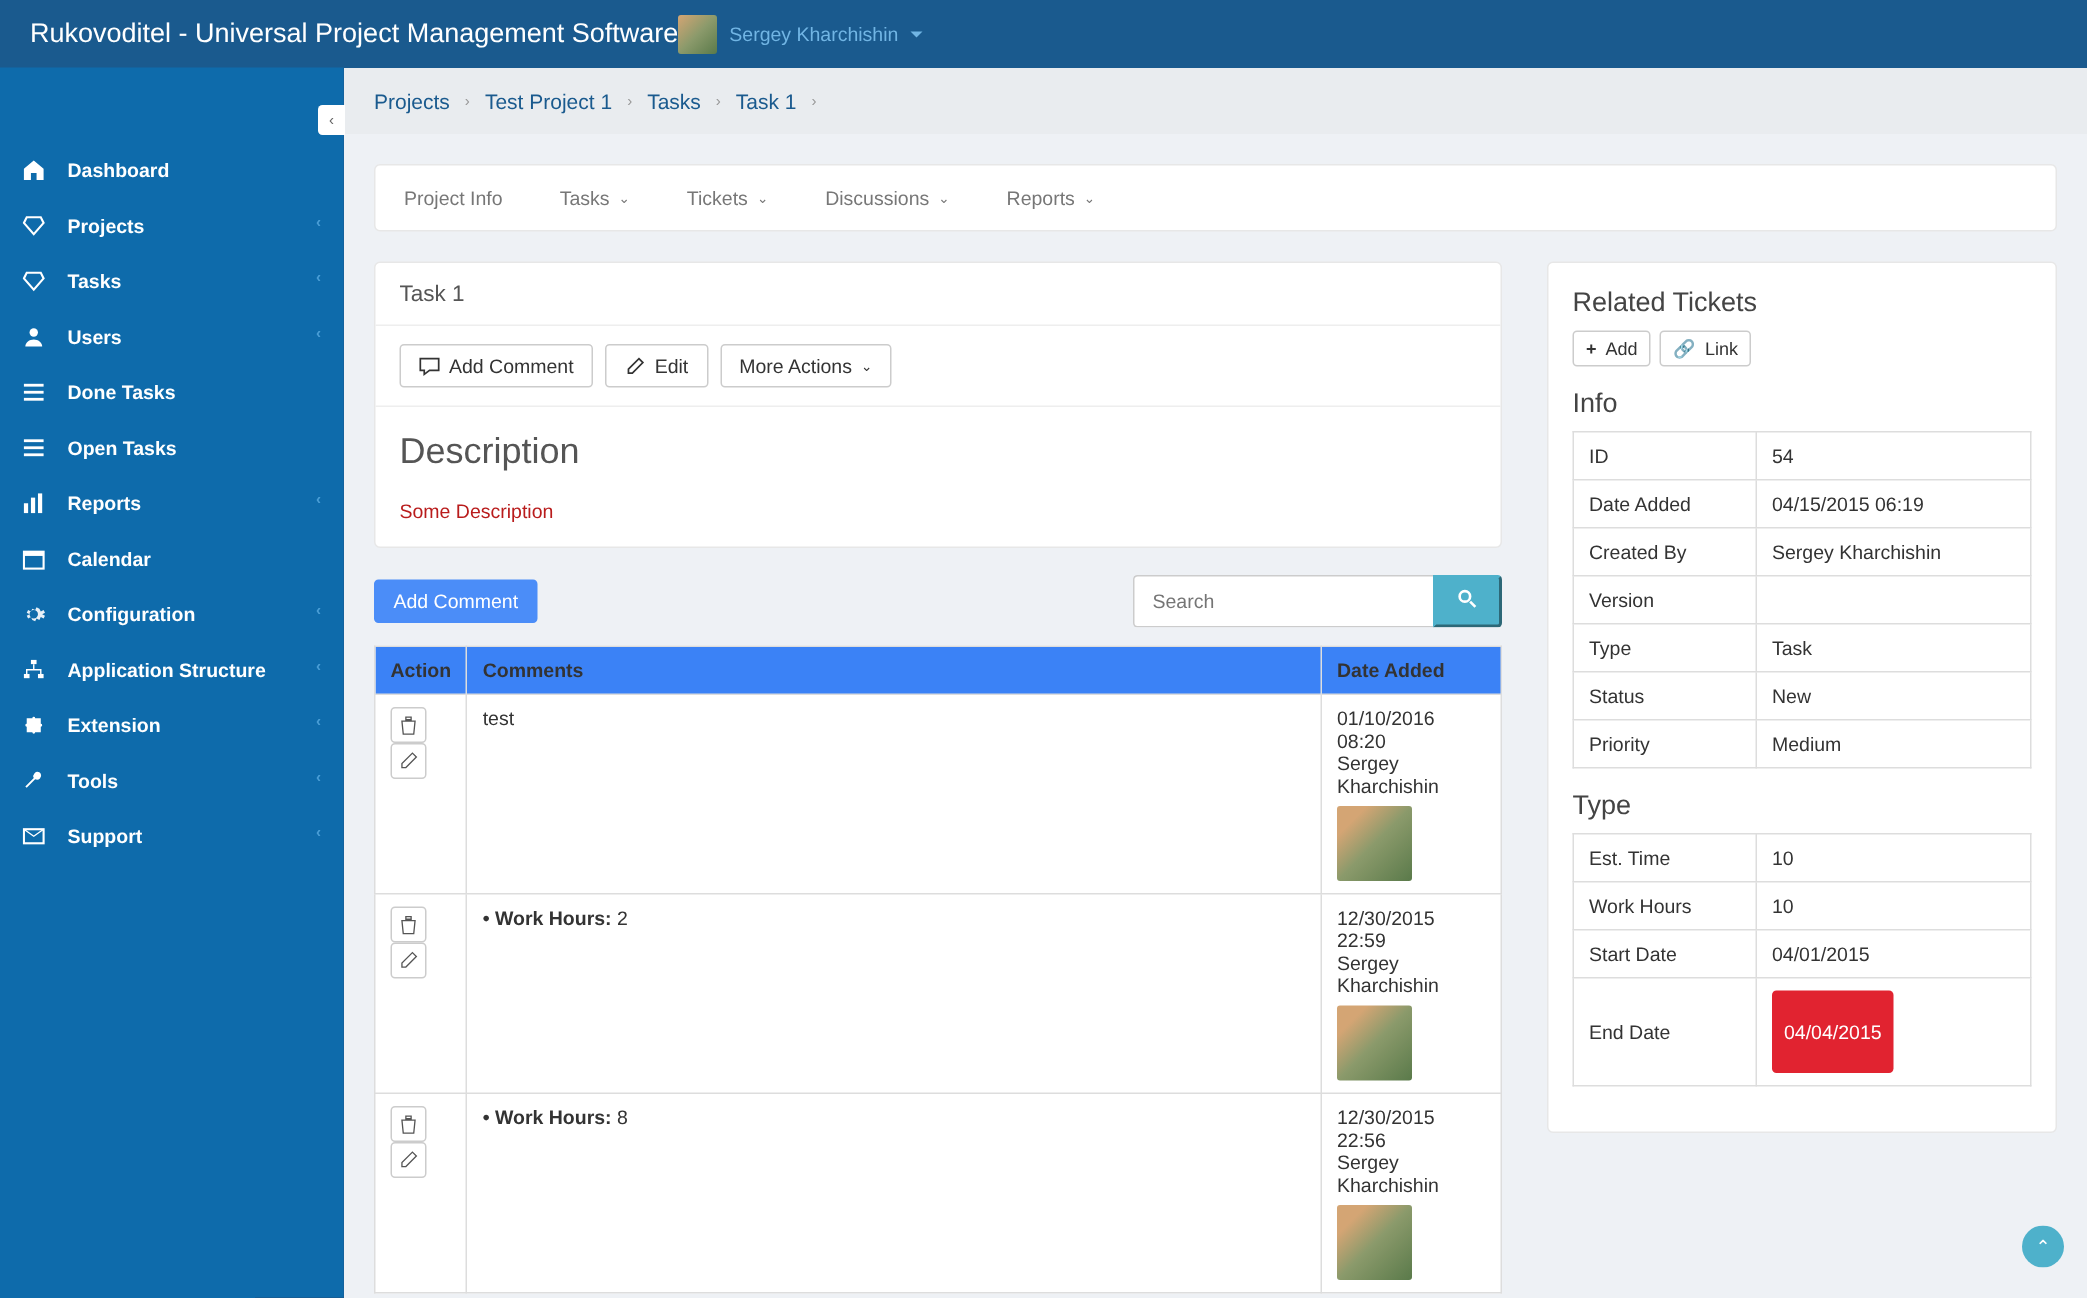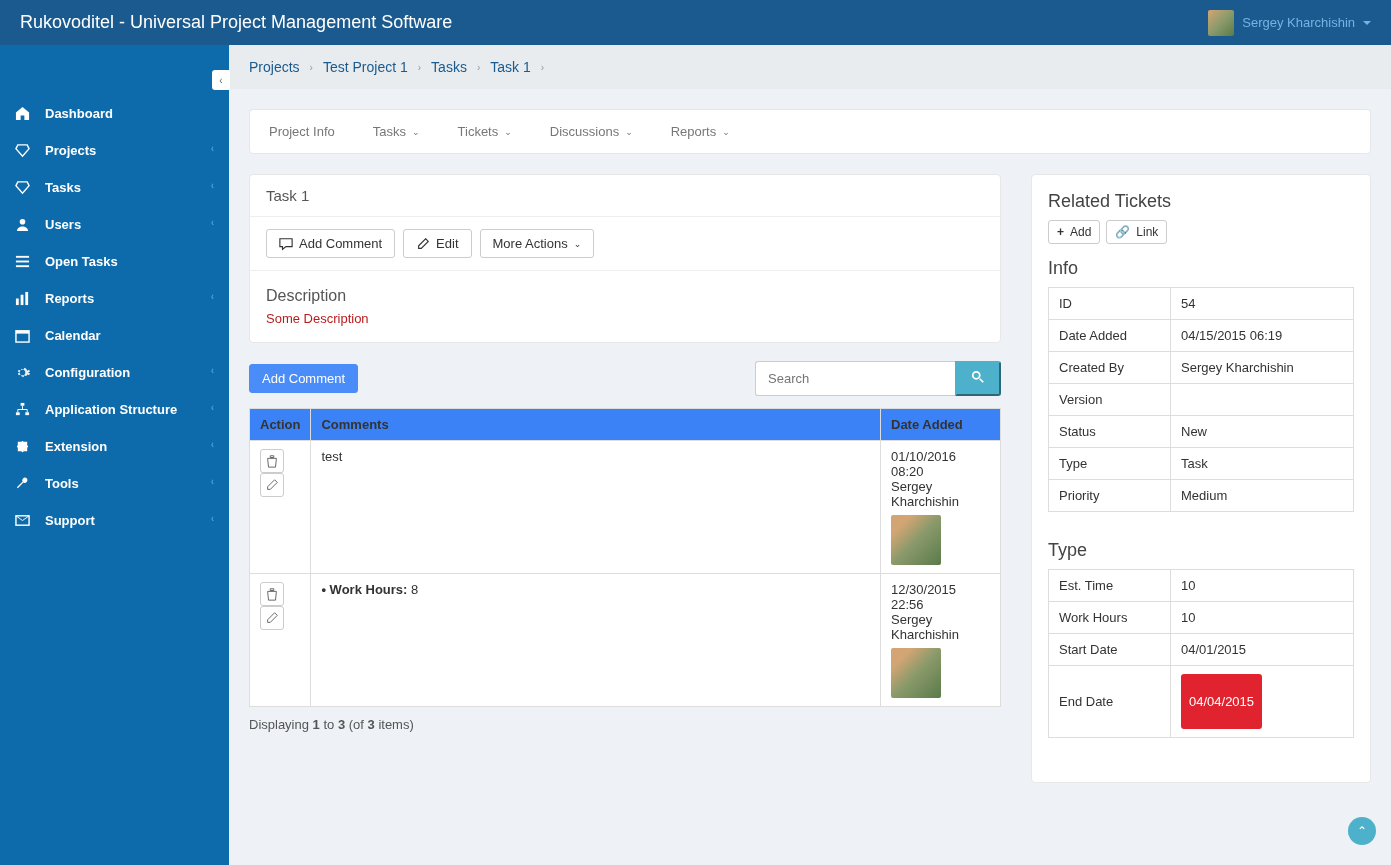"Rukovoditel - Universal Project" .header { justify-content: space-between -> none }
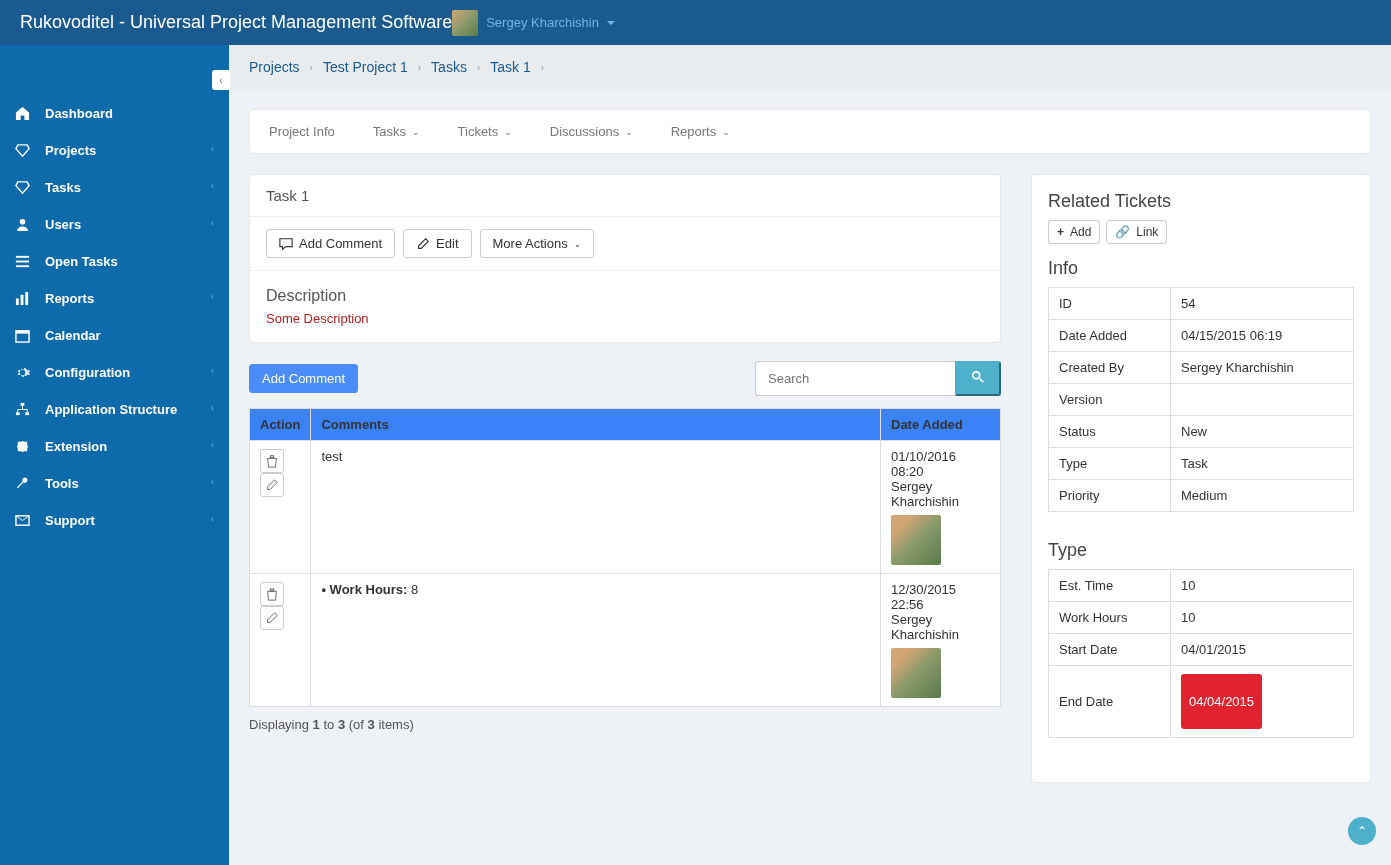"Done Tasks" div.side-item { html: none -> <div> <span> <svg> <rect></rect> <rect></rect> <rect></rect> </svg> </span> <span>Done Tasks</span> </div> }
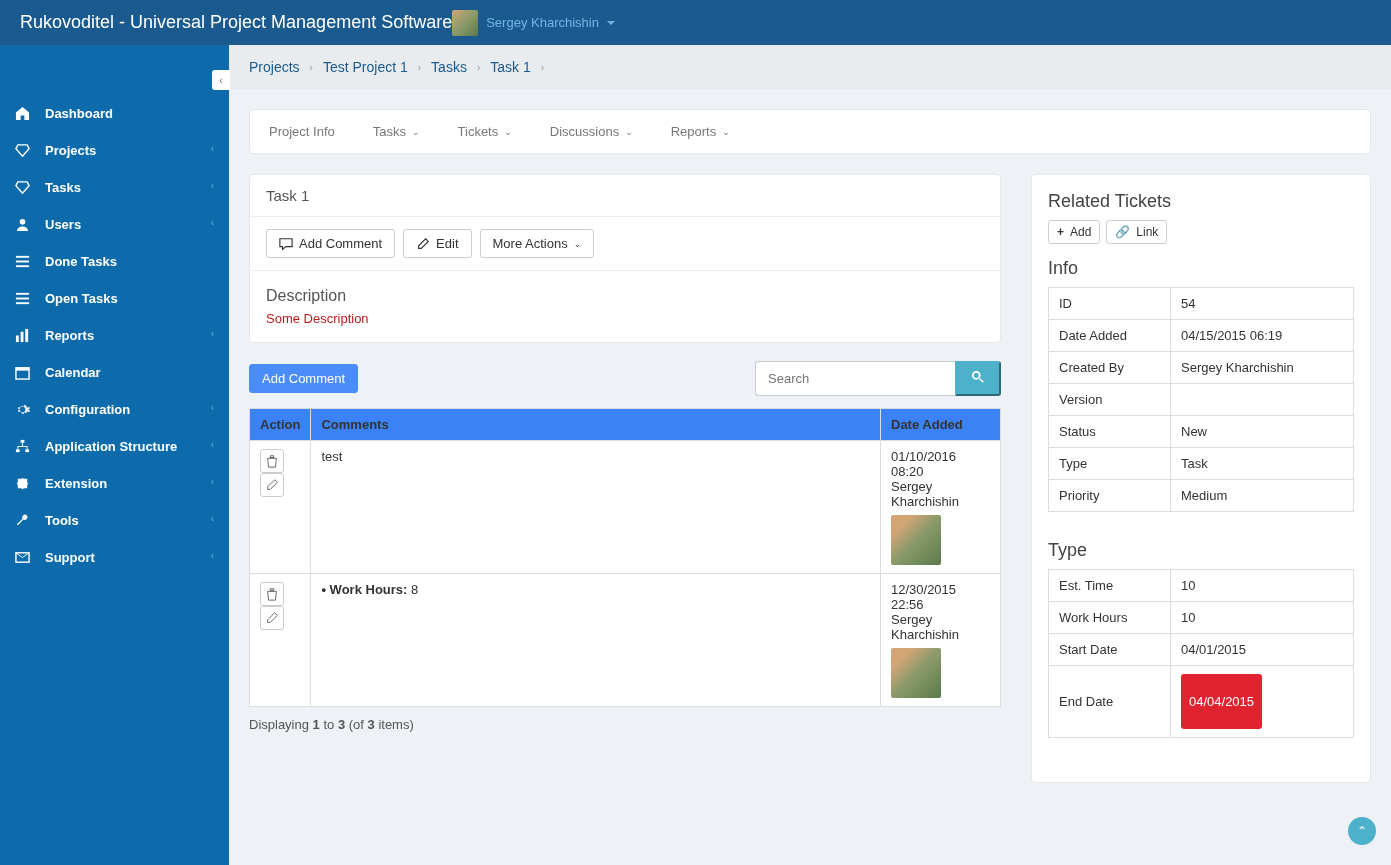"Description" .desc-title { font-size: 16px -> 24px; margin-bottom: 6px -> 18px }
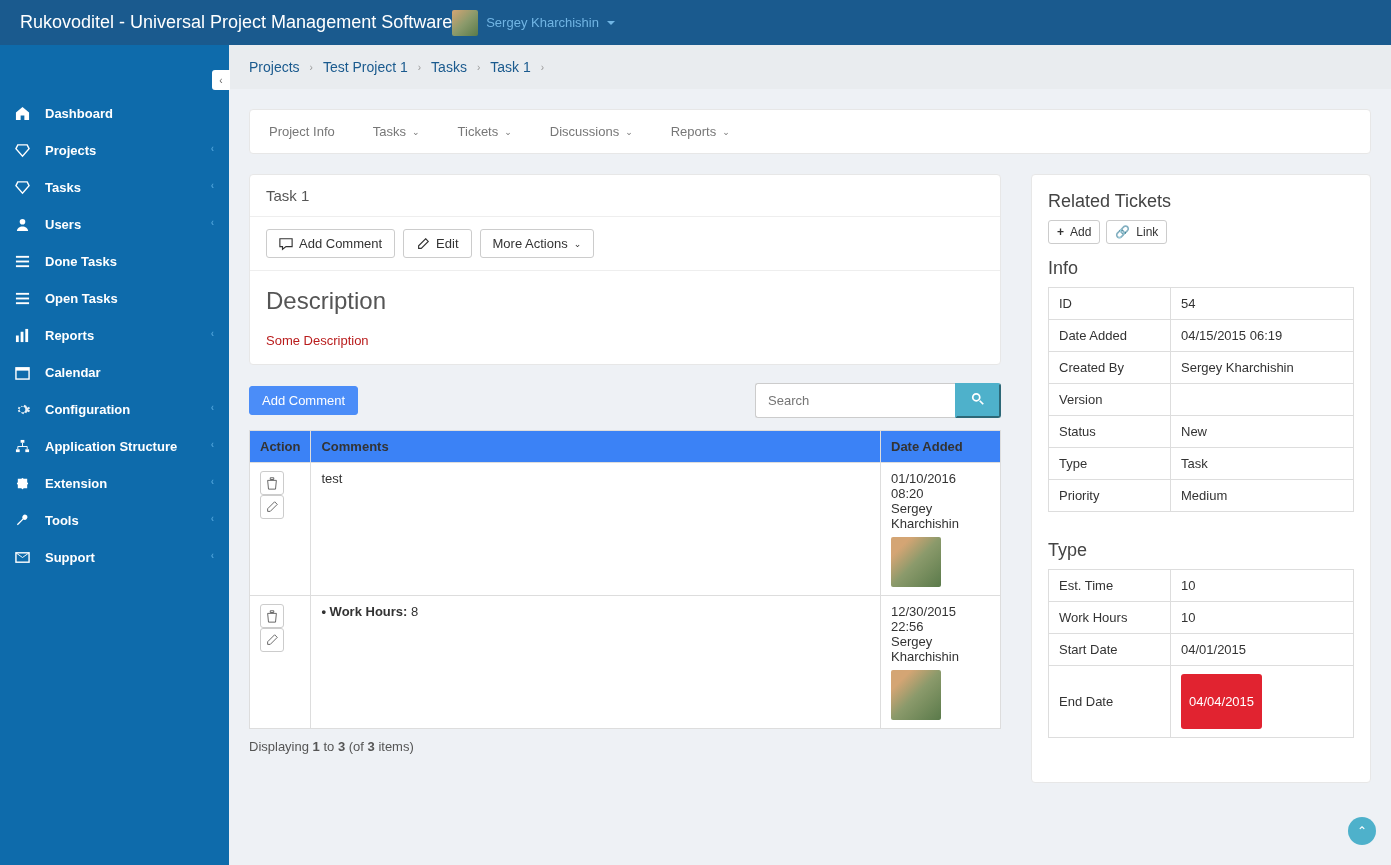"ID" .info-table { margin-bottom: 28px -> 14px }
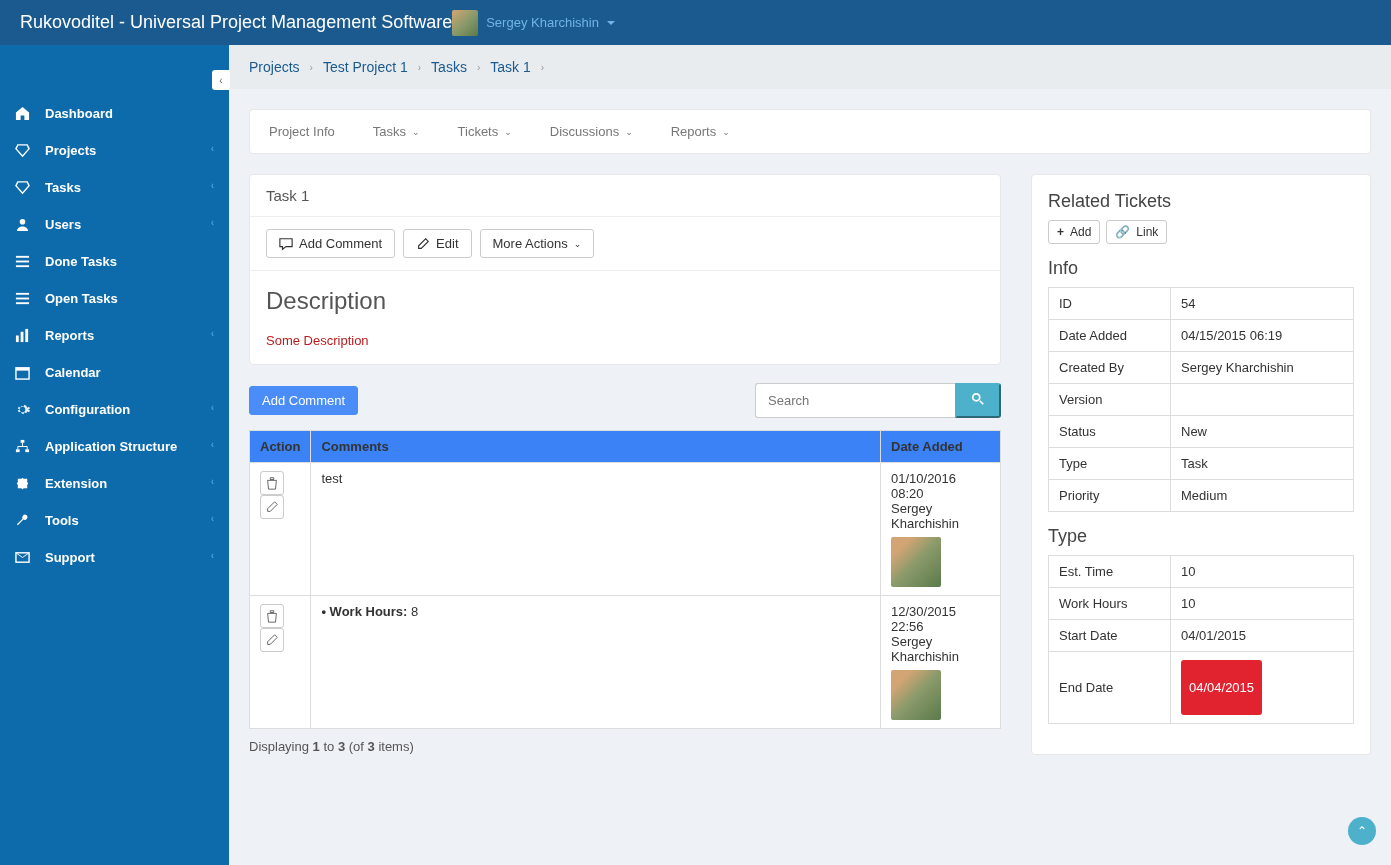"Status" tr { order: before "Type" -> after "Type" }
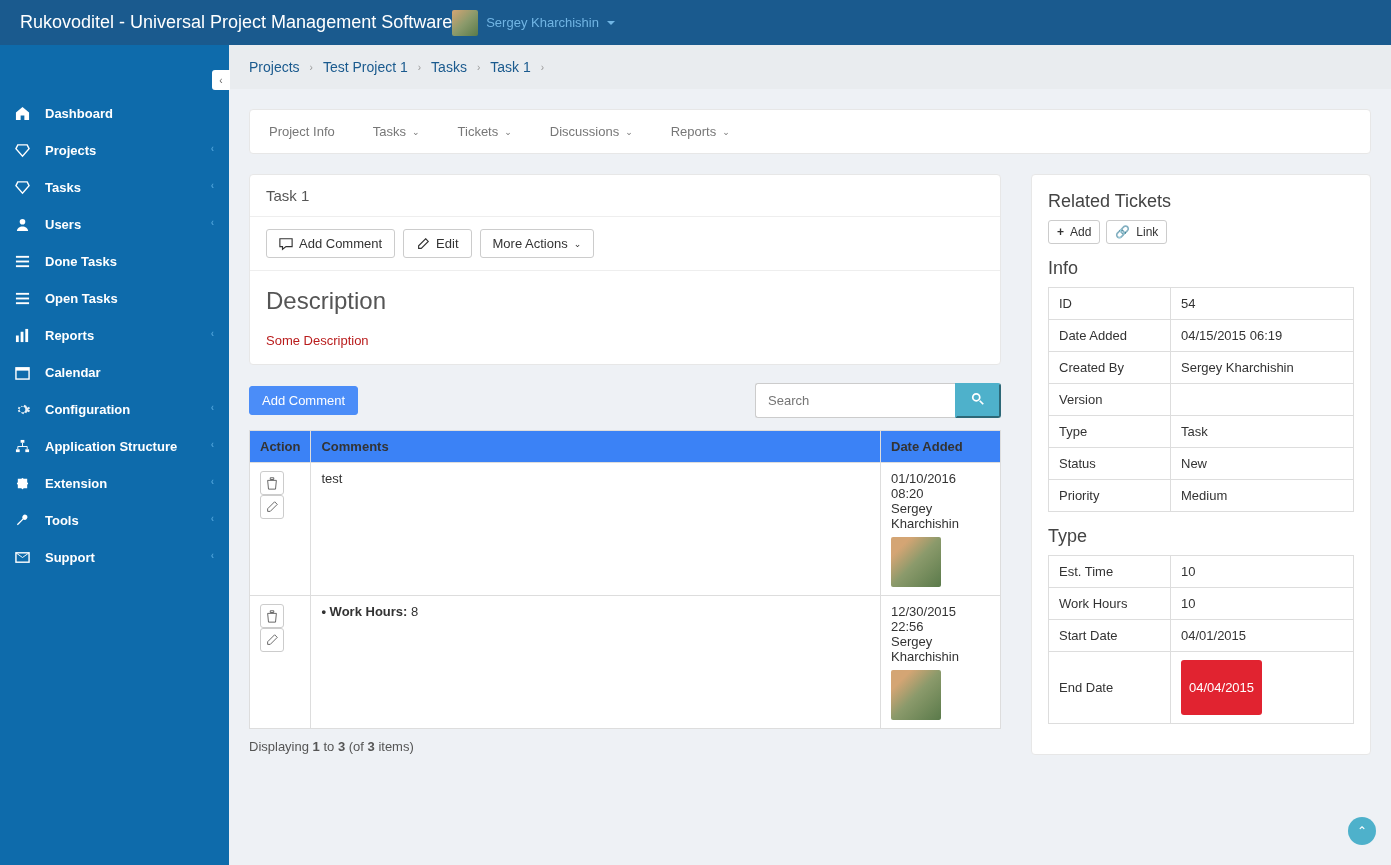"• Work Hours: 2" tr { html: none -> <tr> <td><span> <svg> <path></path> </svg> </span><span> <svg> <path></path> </svg> </span></td> <td><b>• Work Hours:</b> 2</td> <td>12/30/2015 22:59<br>Sergey Kharchishin<div></div></td> </tr> }
